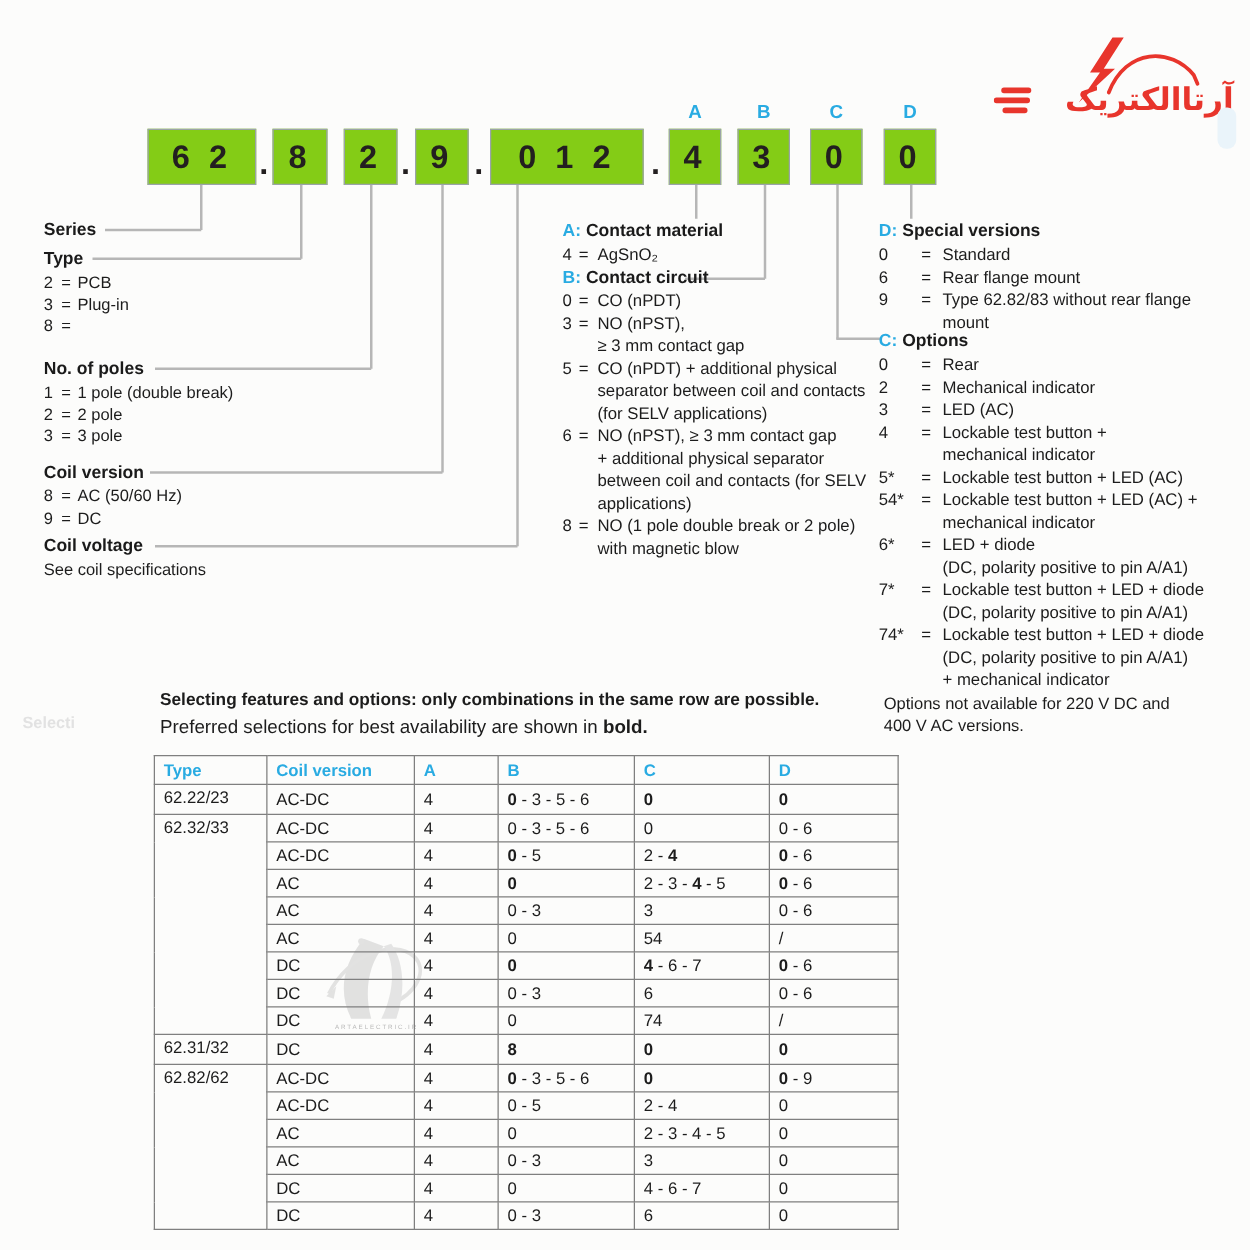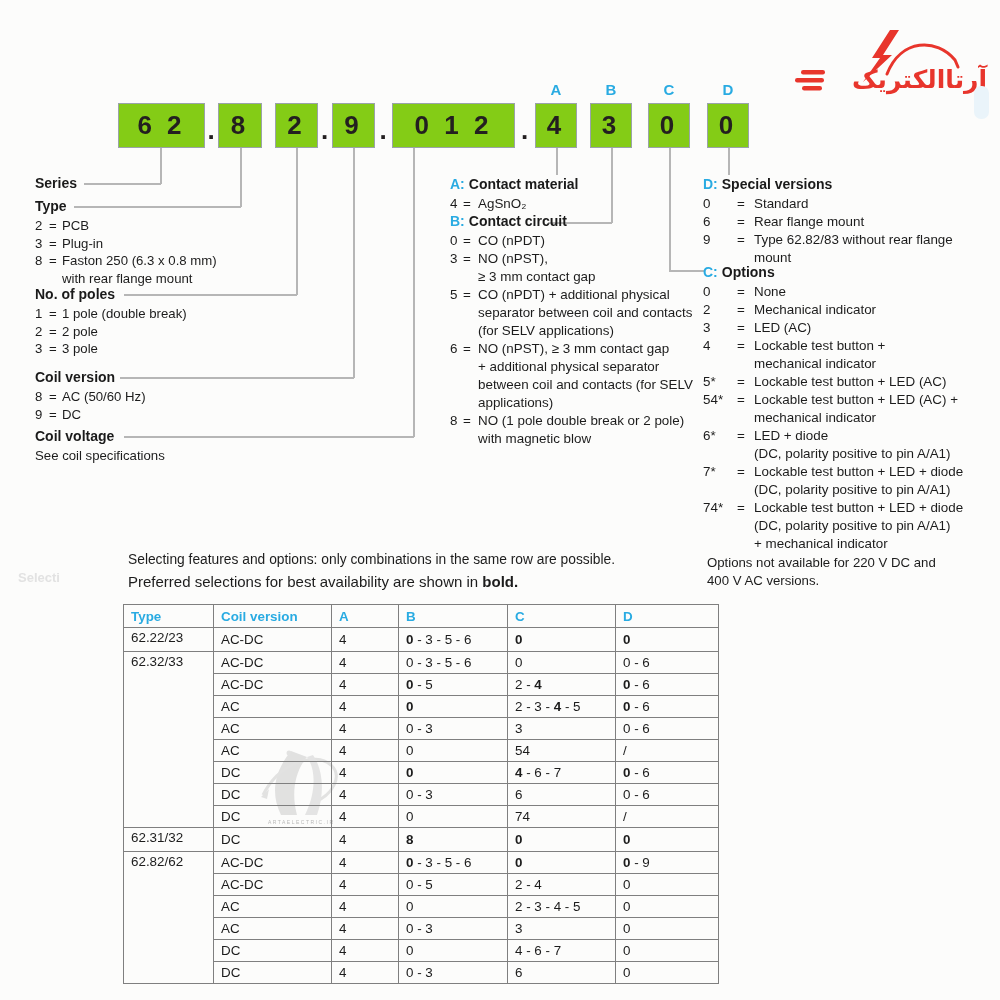"Faston 250 (6.3 x 0.8" span.txt { html: <span>Faston 250 (6.3 x 0.8 mm) with rear flange mount</span> -> none }
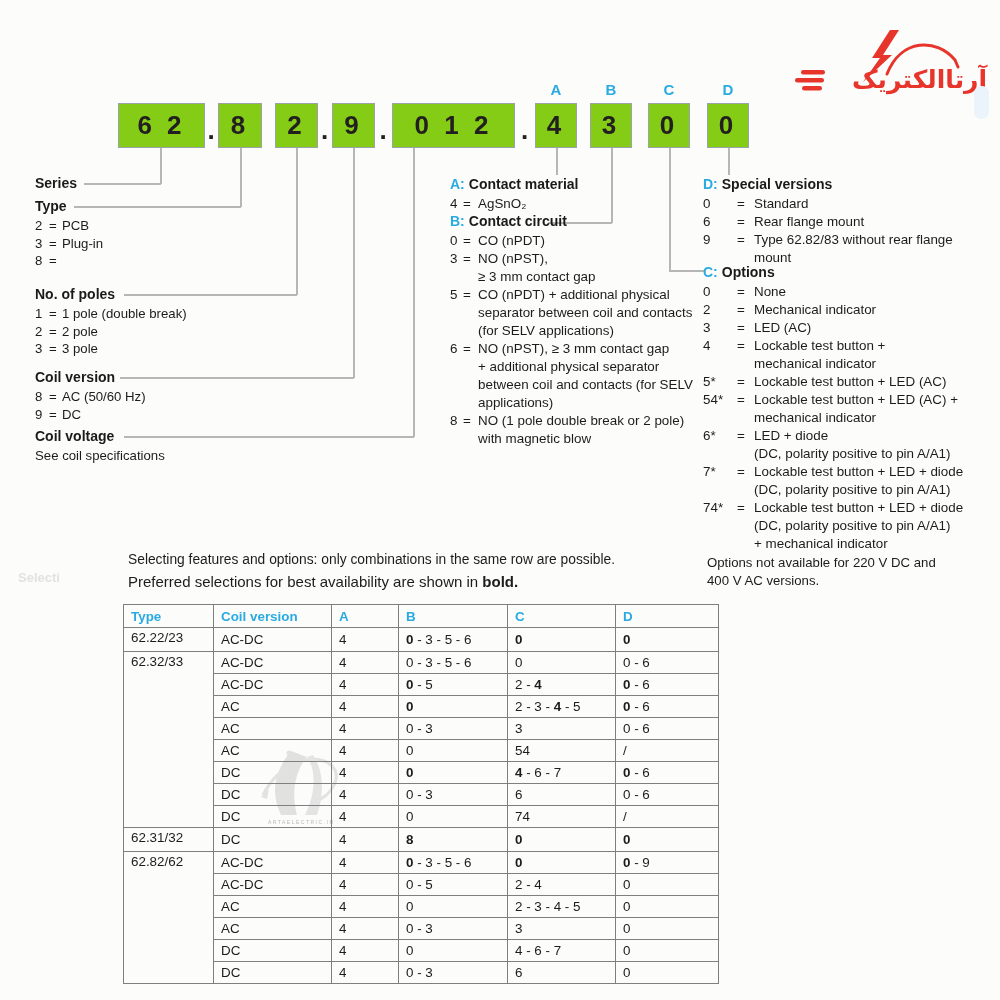"None" span.txt { text: None -> Rear }
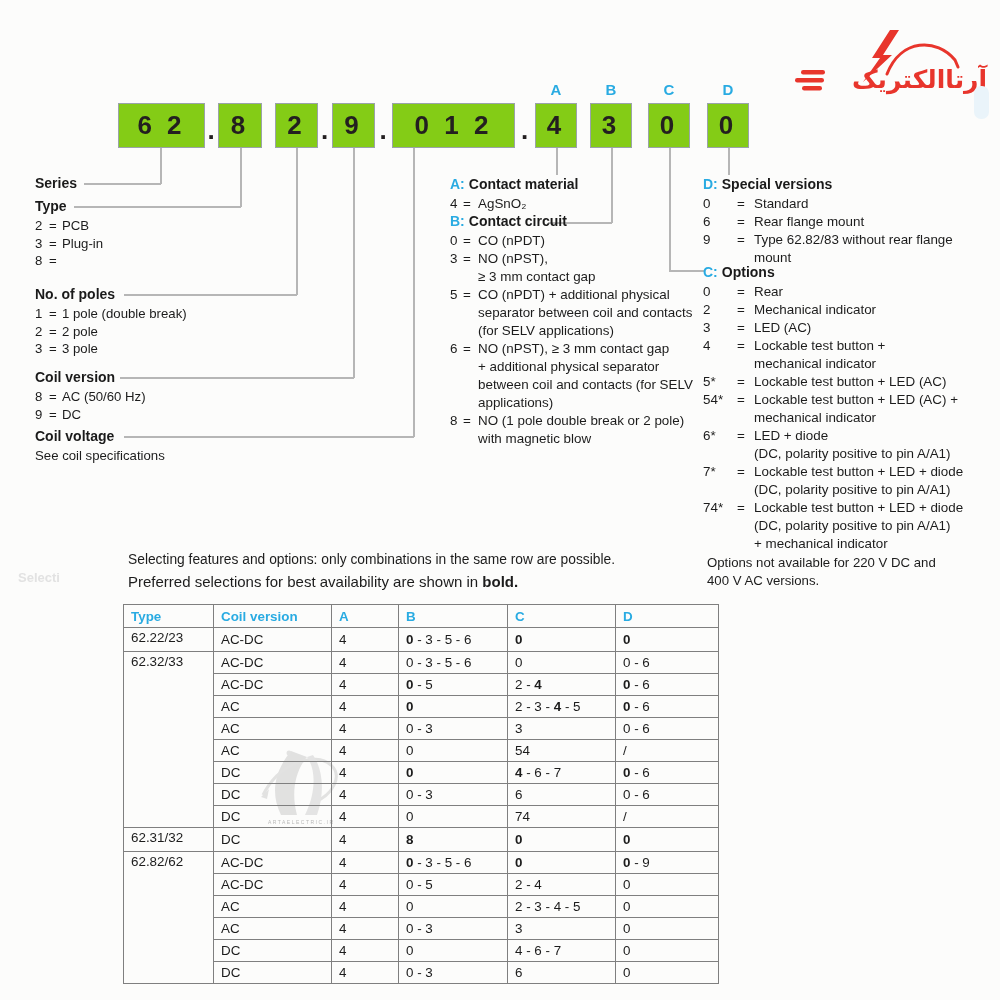"Selecting features and options: only" #selection .l1 { font-weight: normal -> bold }
